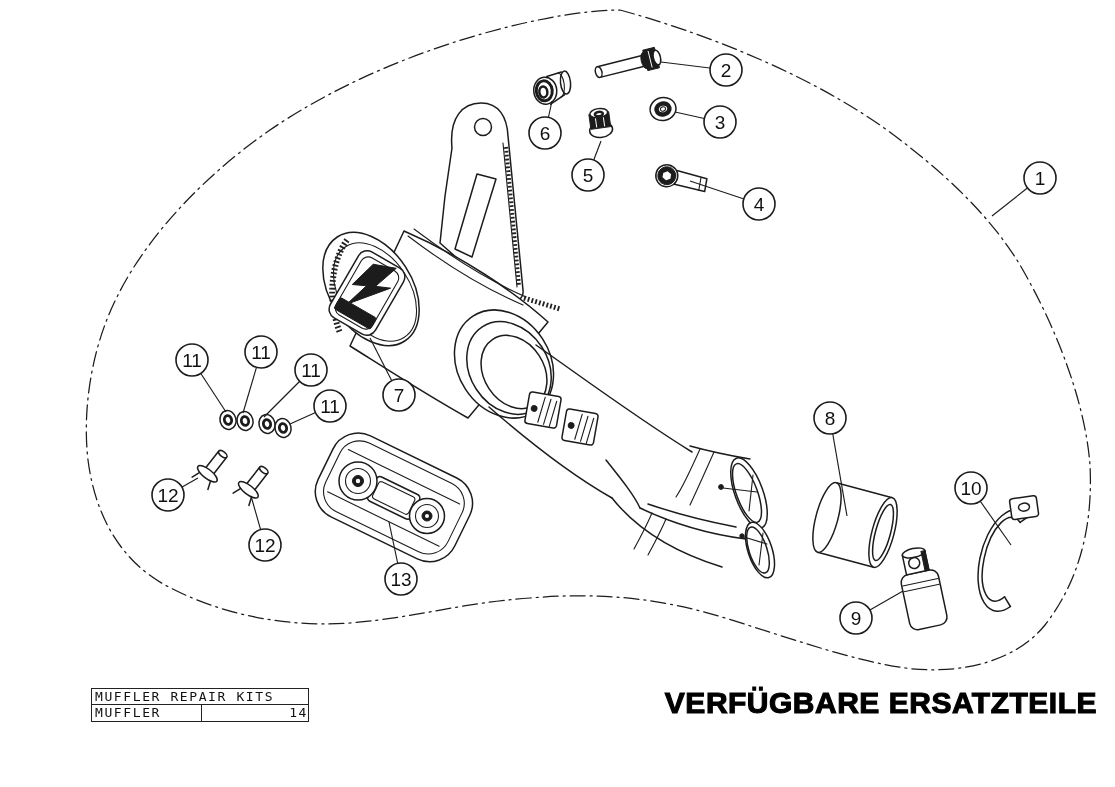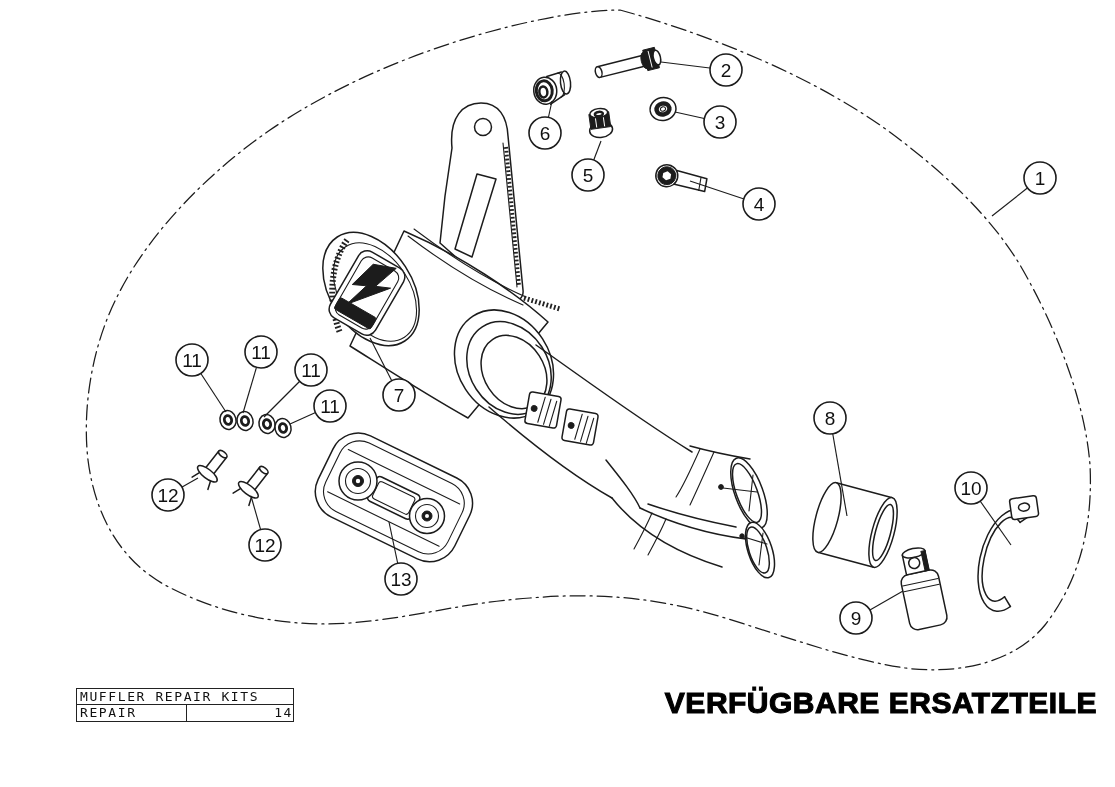"MUFFLER REPAIR KITS" .kit-table { left: 76px -> 91px }
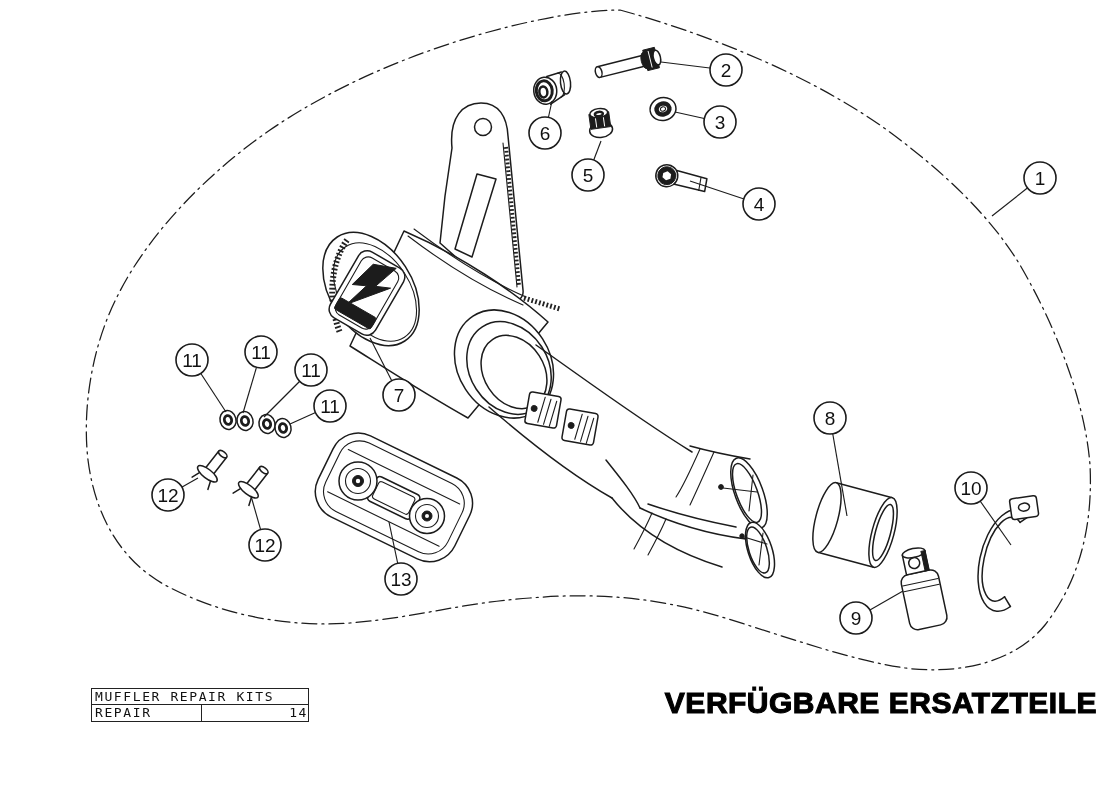"REPAIR" div.cell-label { text: REPAIR -> MUFFLER }
